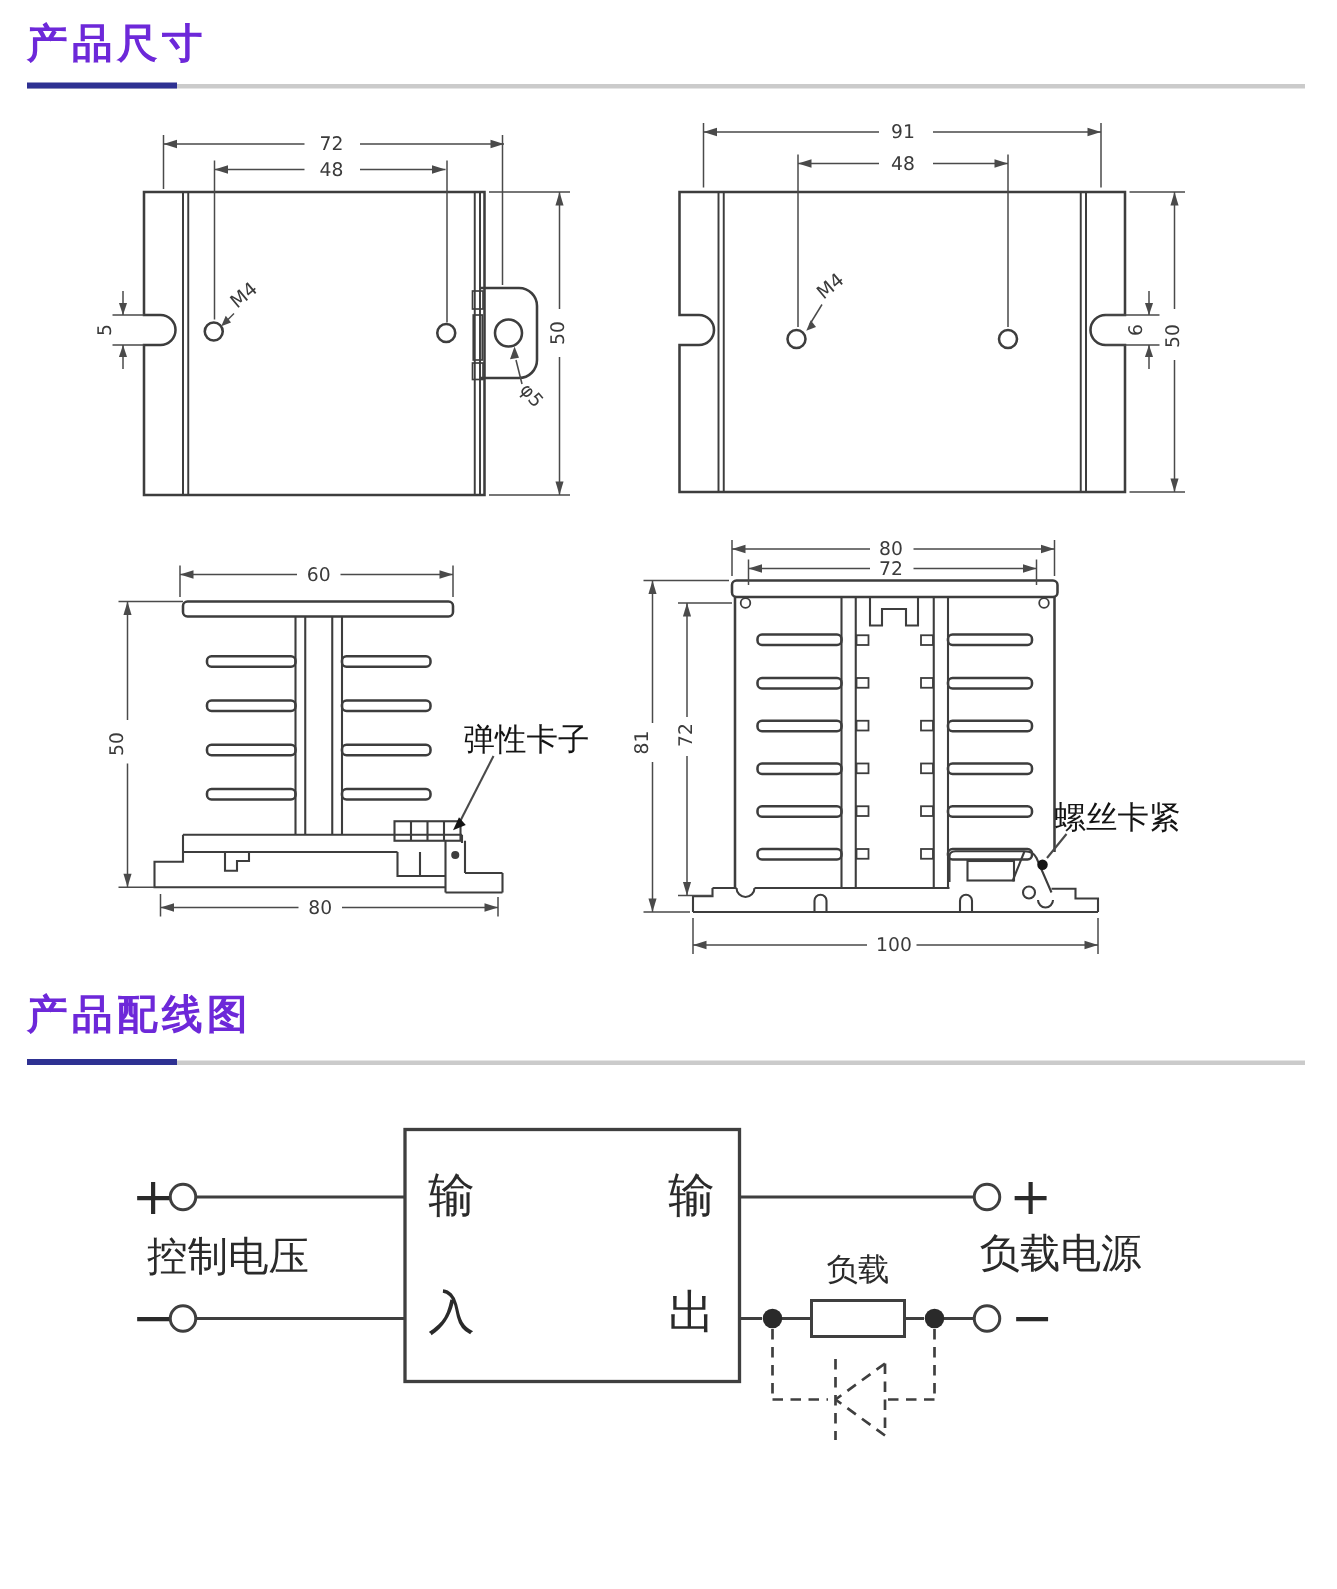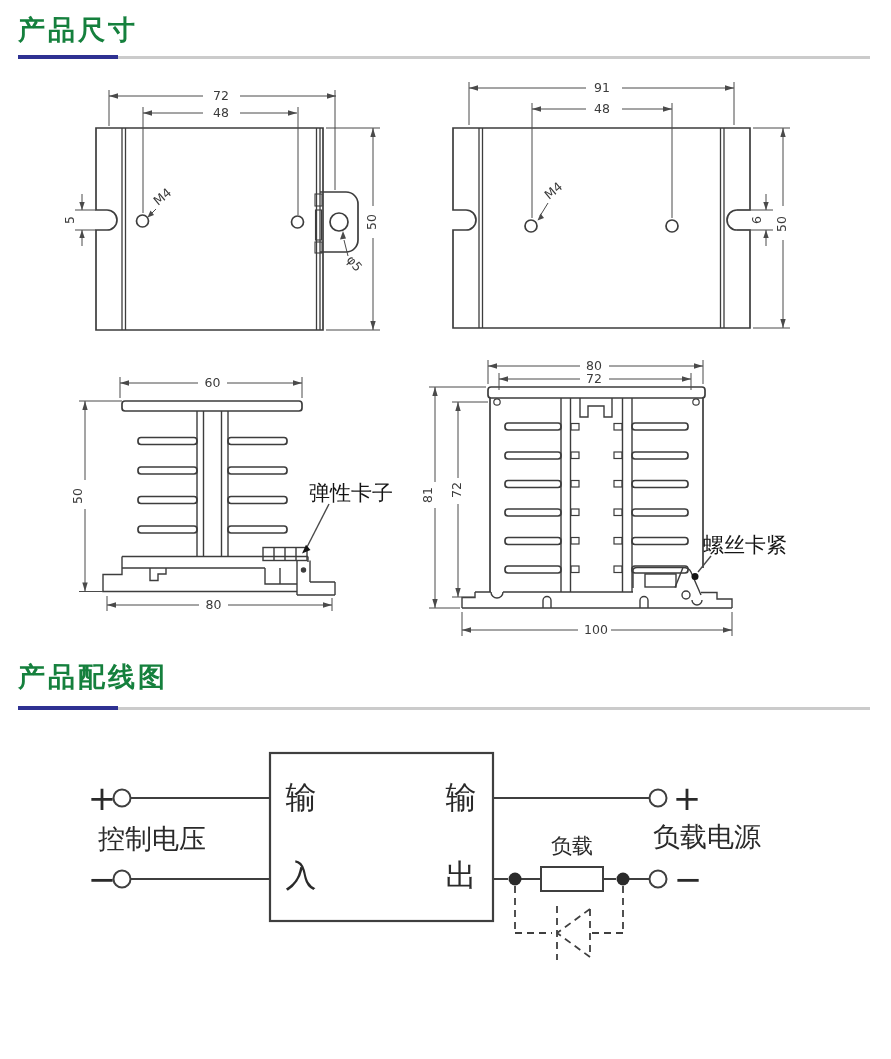"产品尺寸" .section-title { color: #15803d -> #6d28d9 }
